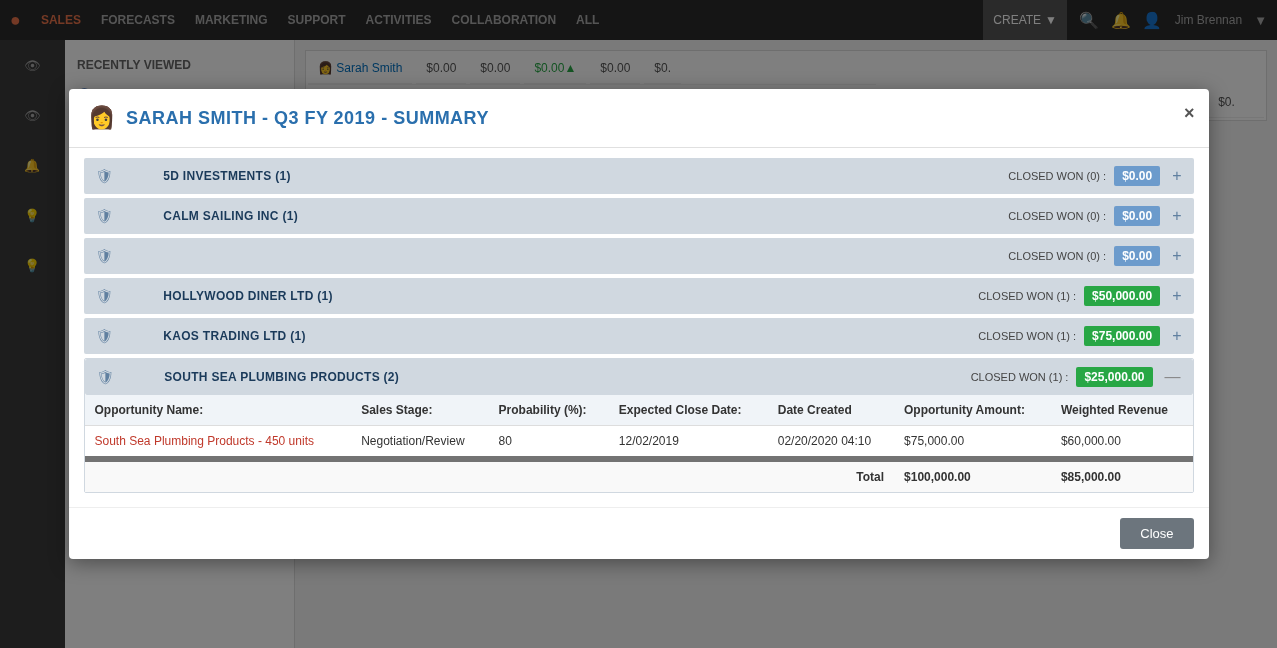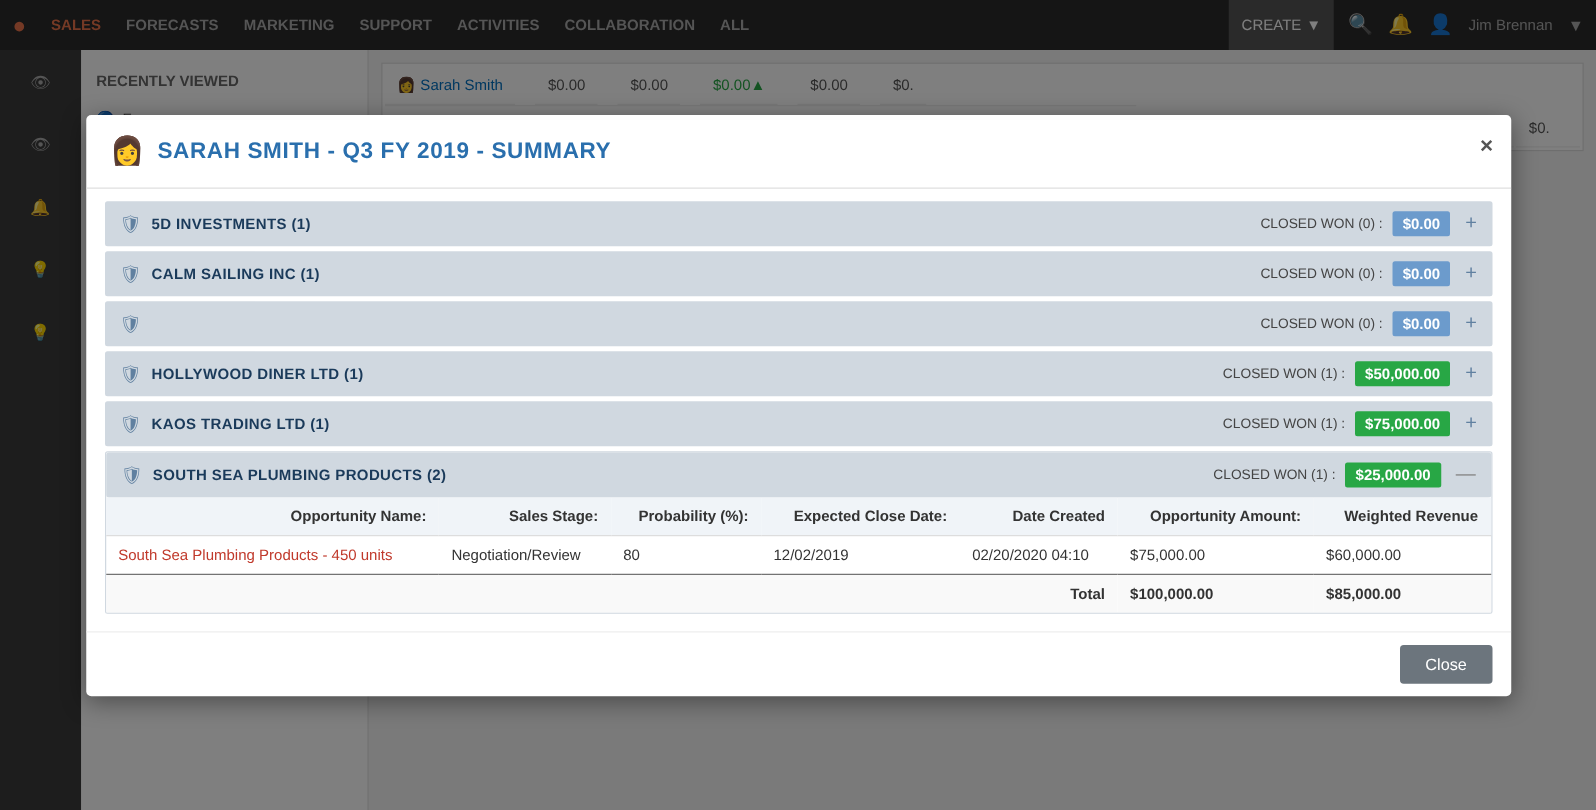"👩 Sarah Smith" .bg-sarah-row { gap: 16px -> 4px }
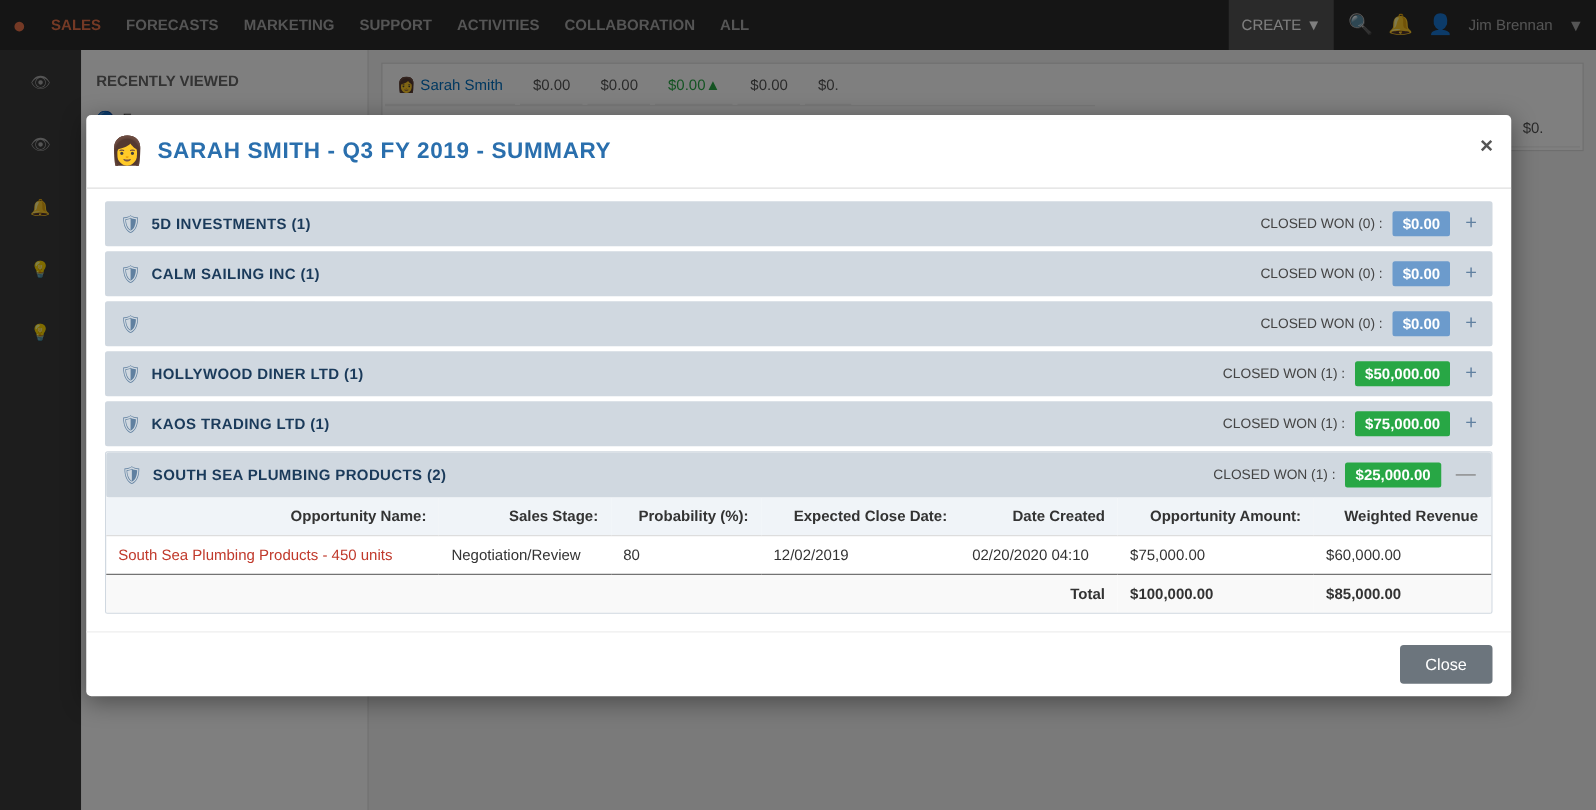"5D INVESTMENTS (1)" .account-name { margin-left: none -> 42px }
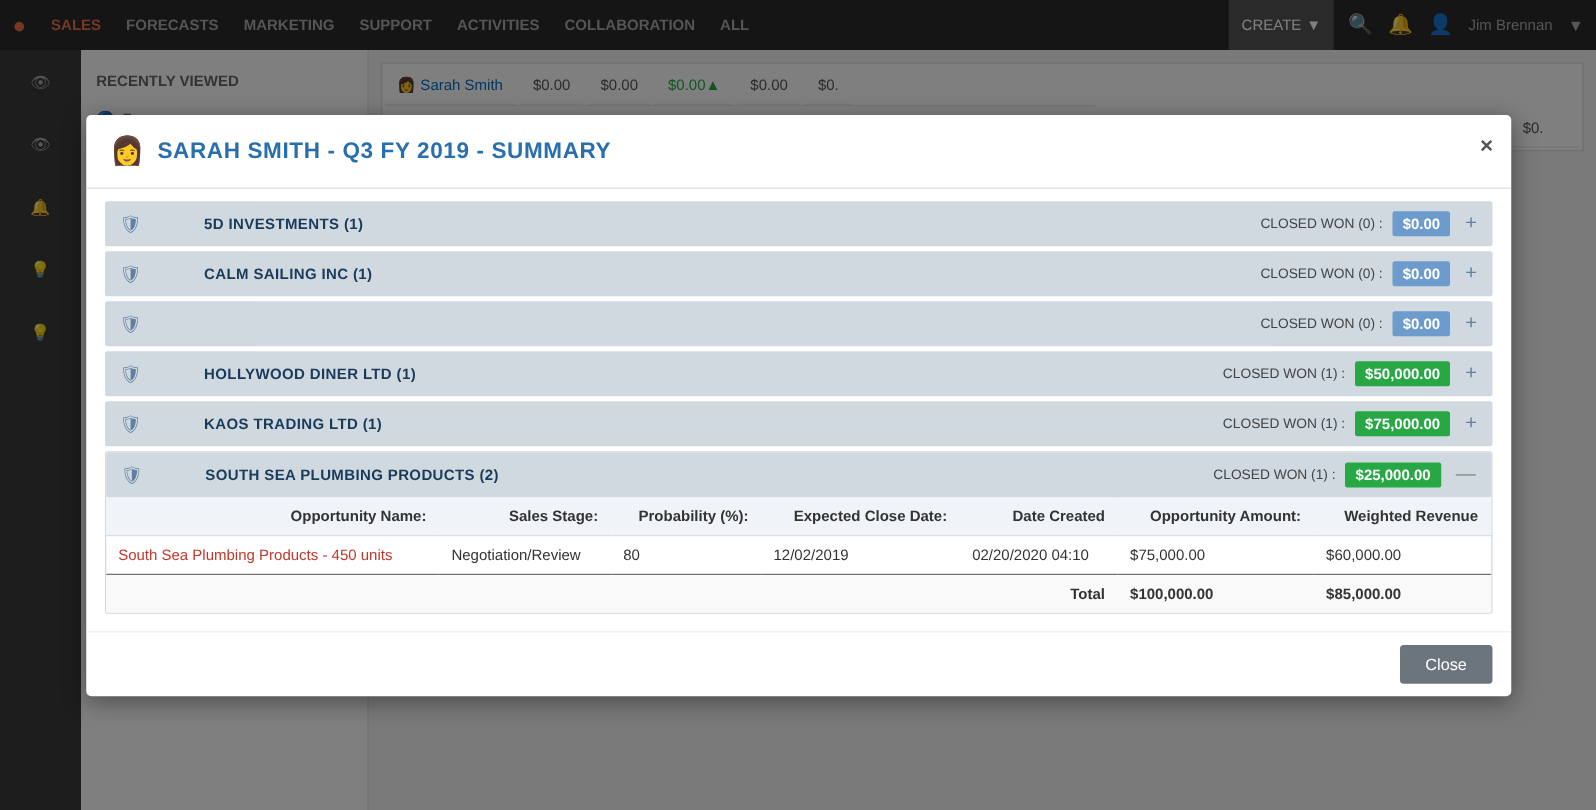"Opportunity Name:" .opp-table th { text-align: right -> left }
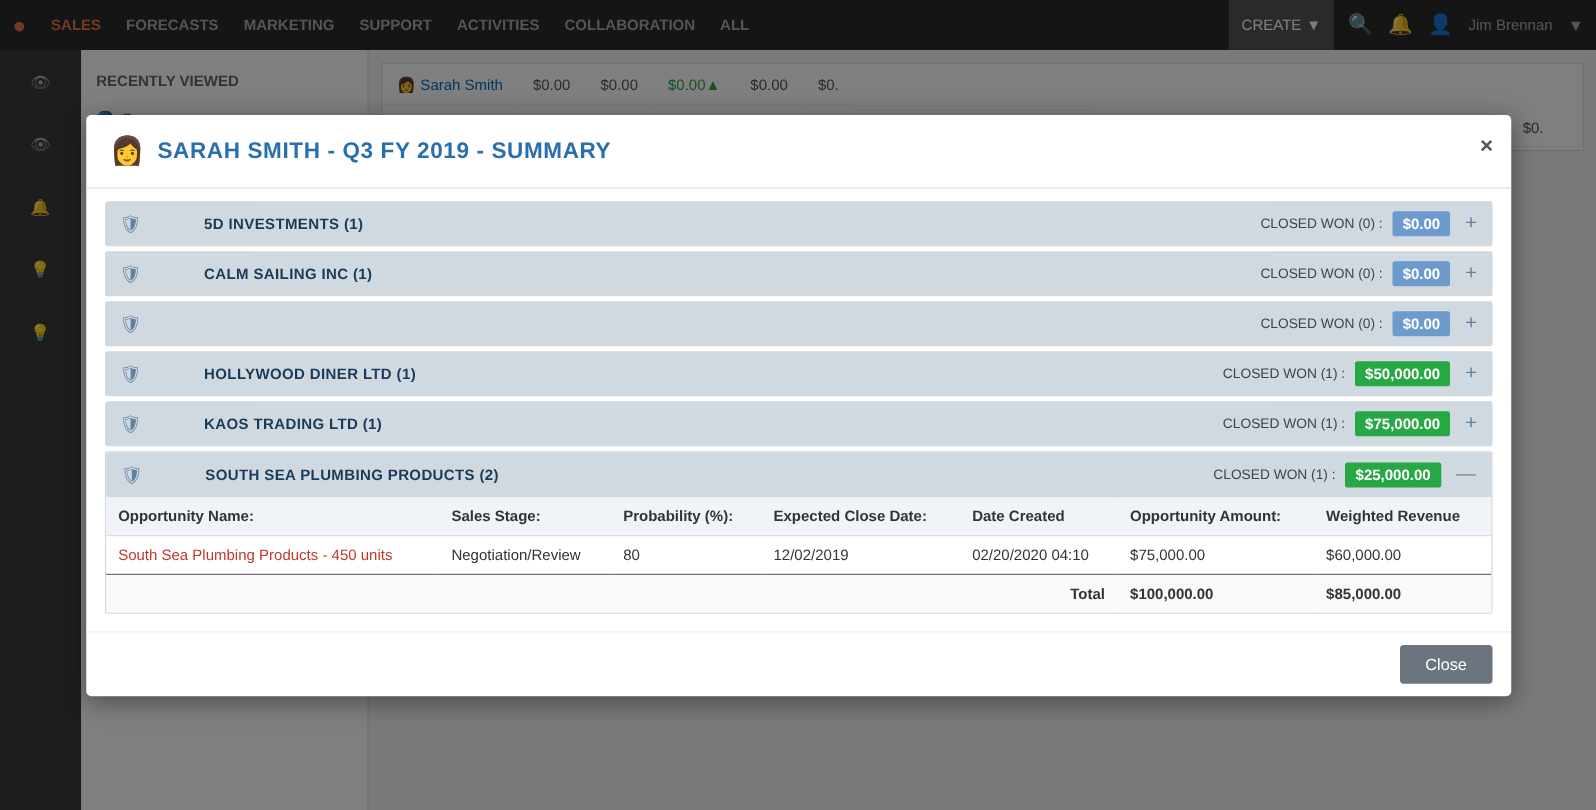"South Sea Plumbing Products -" .opp-table td { border-bottom: 1px solid #737373 -> 6px solid #737373 }
